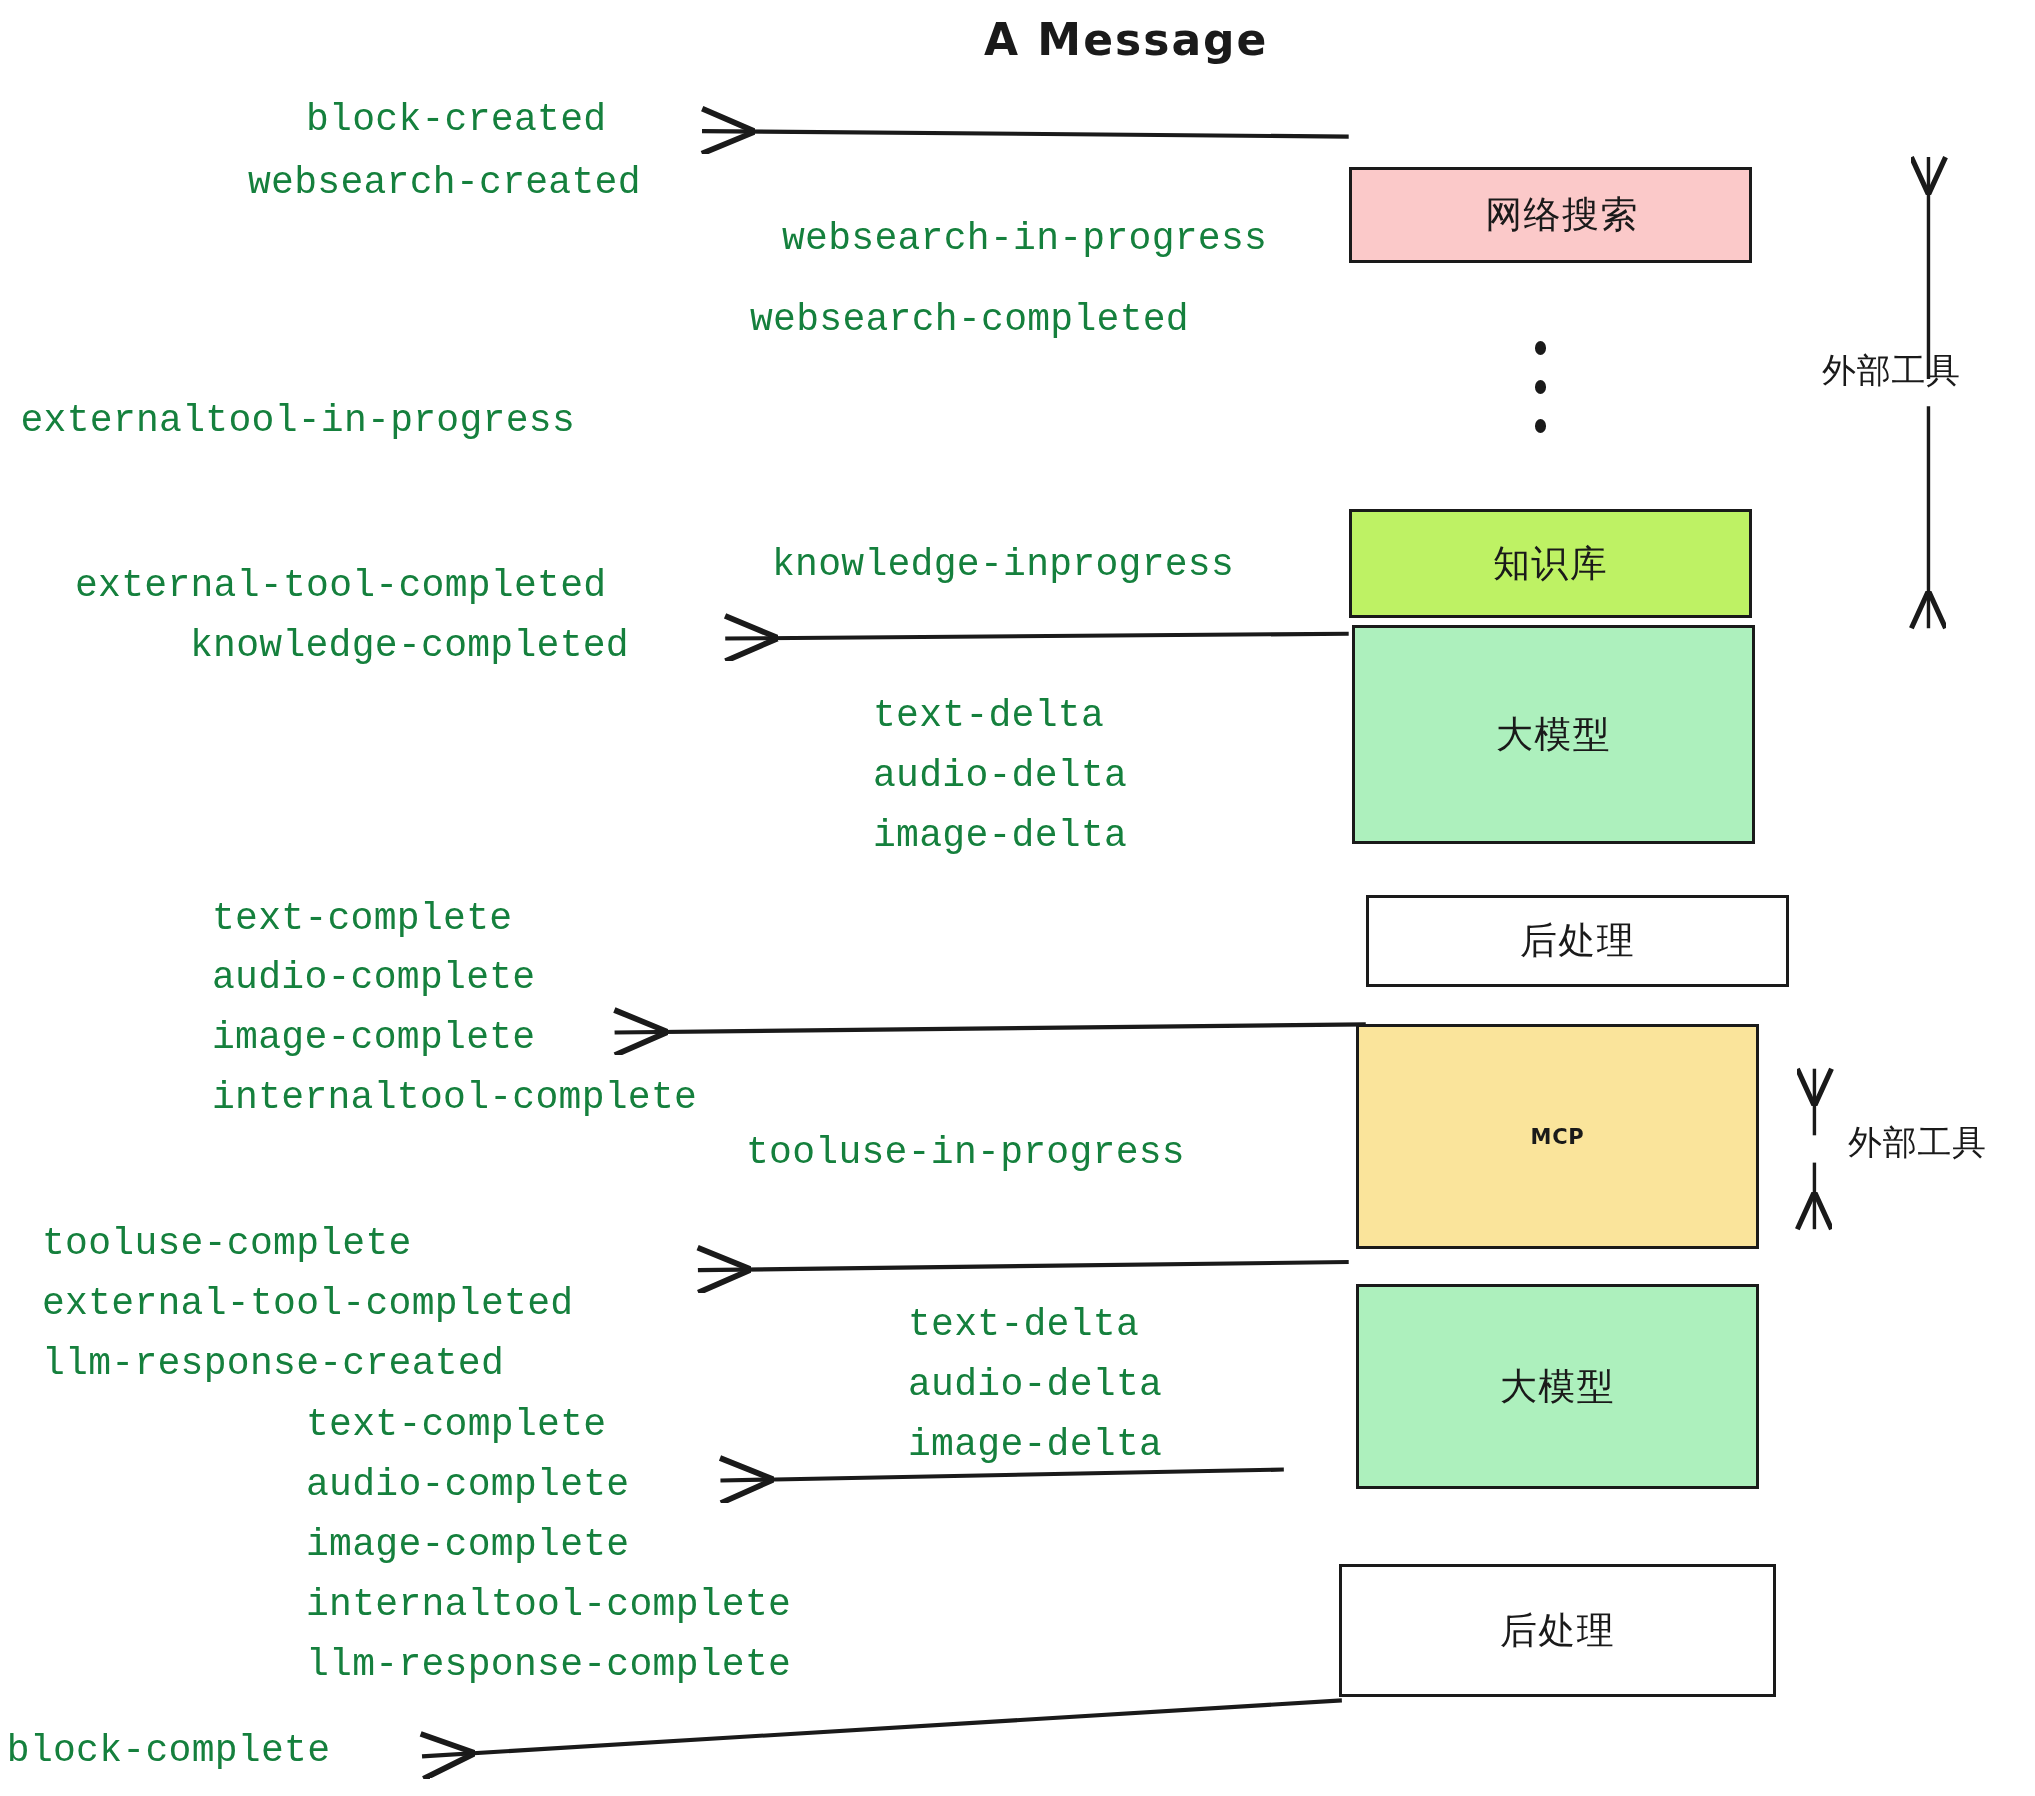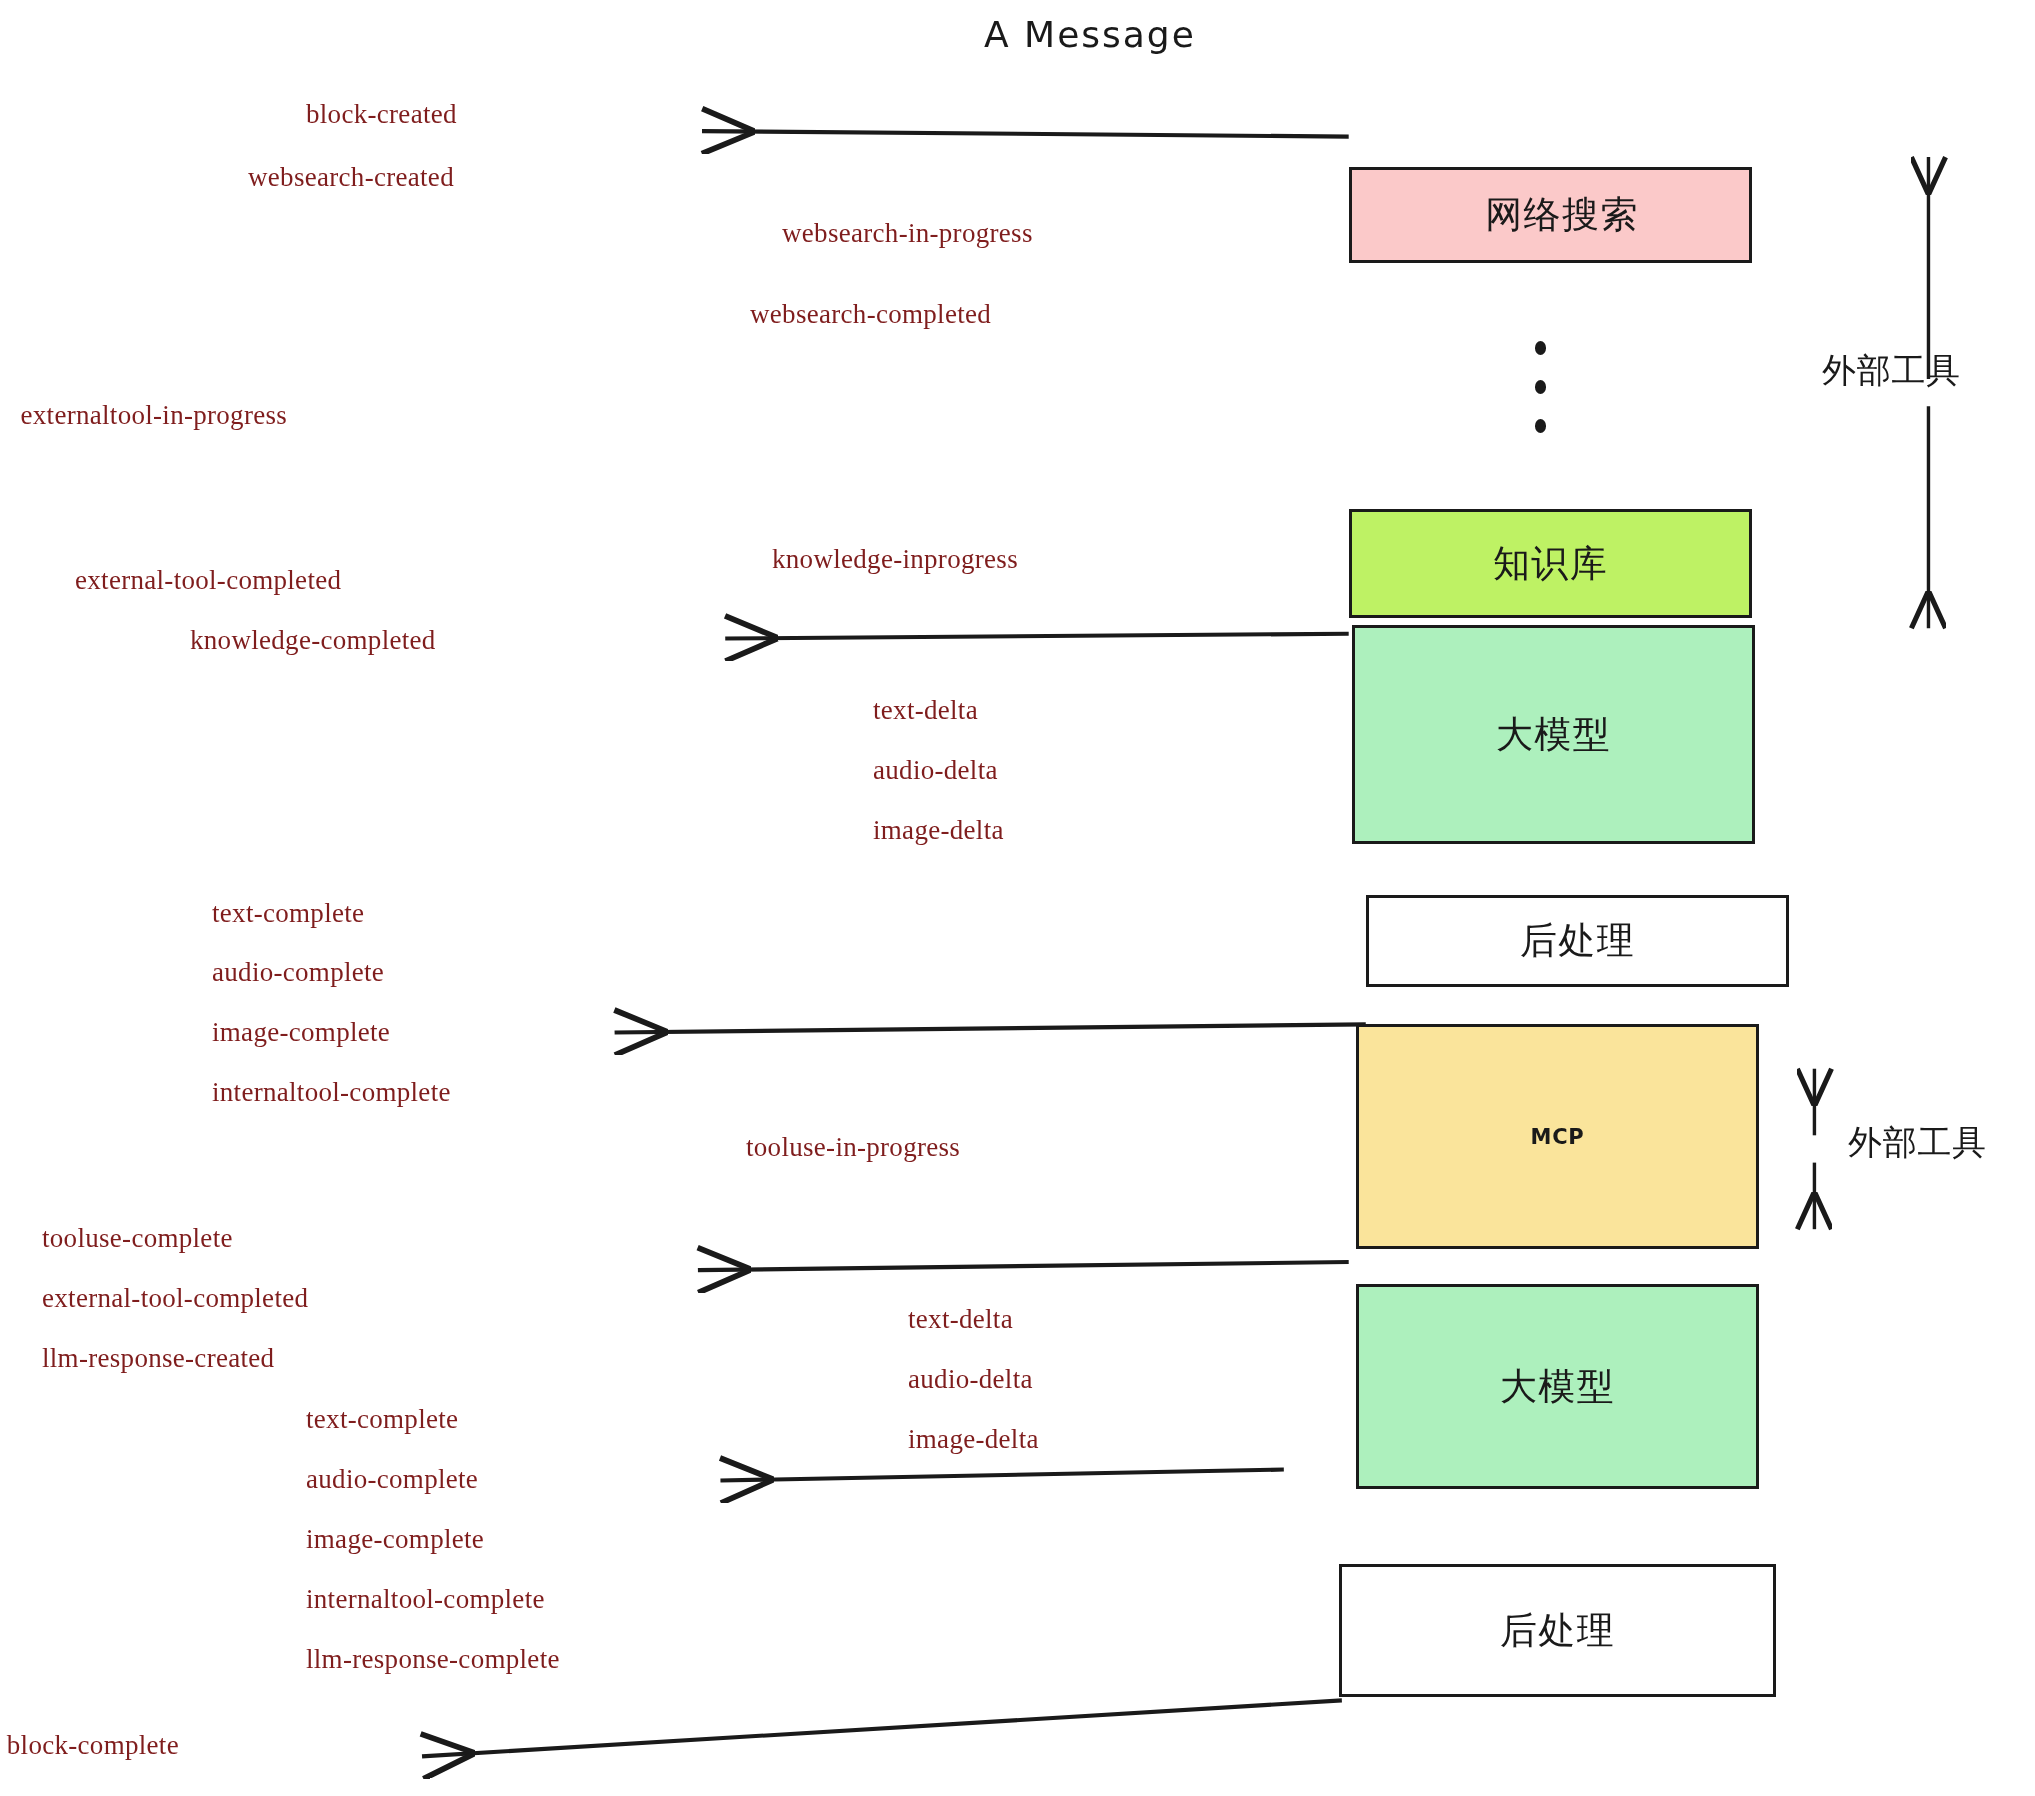"A Message" .title { font-size: 36px -> 44px; font-weight: none -> bold }
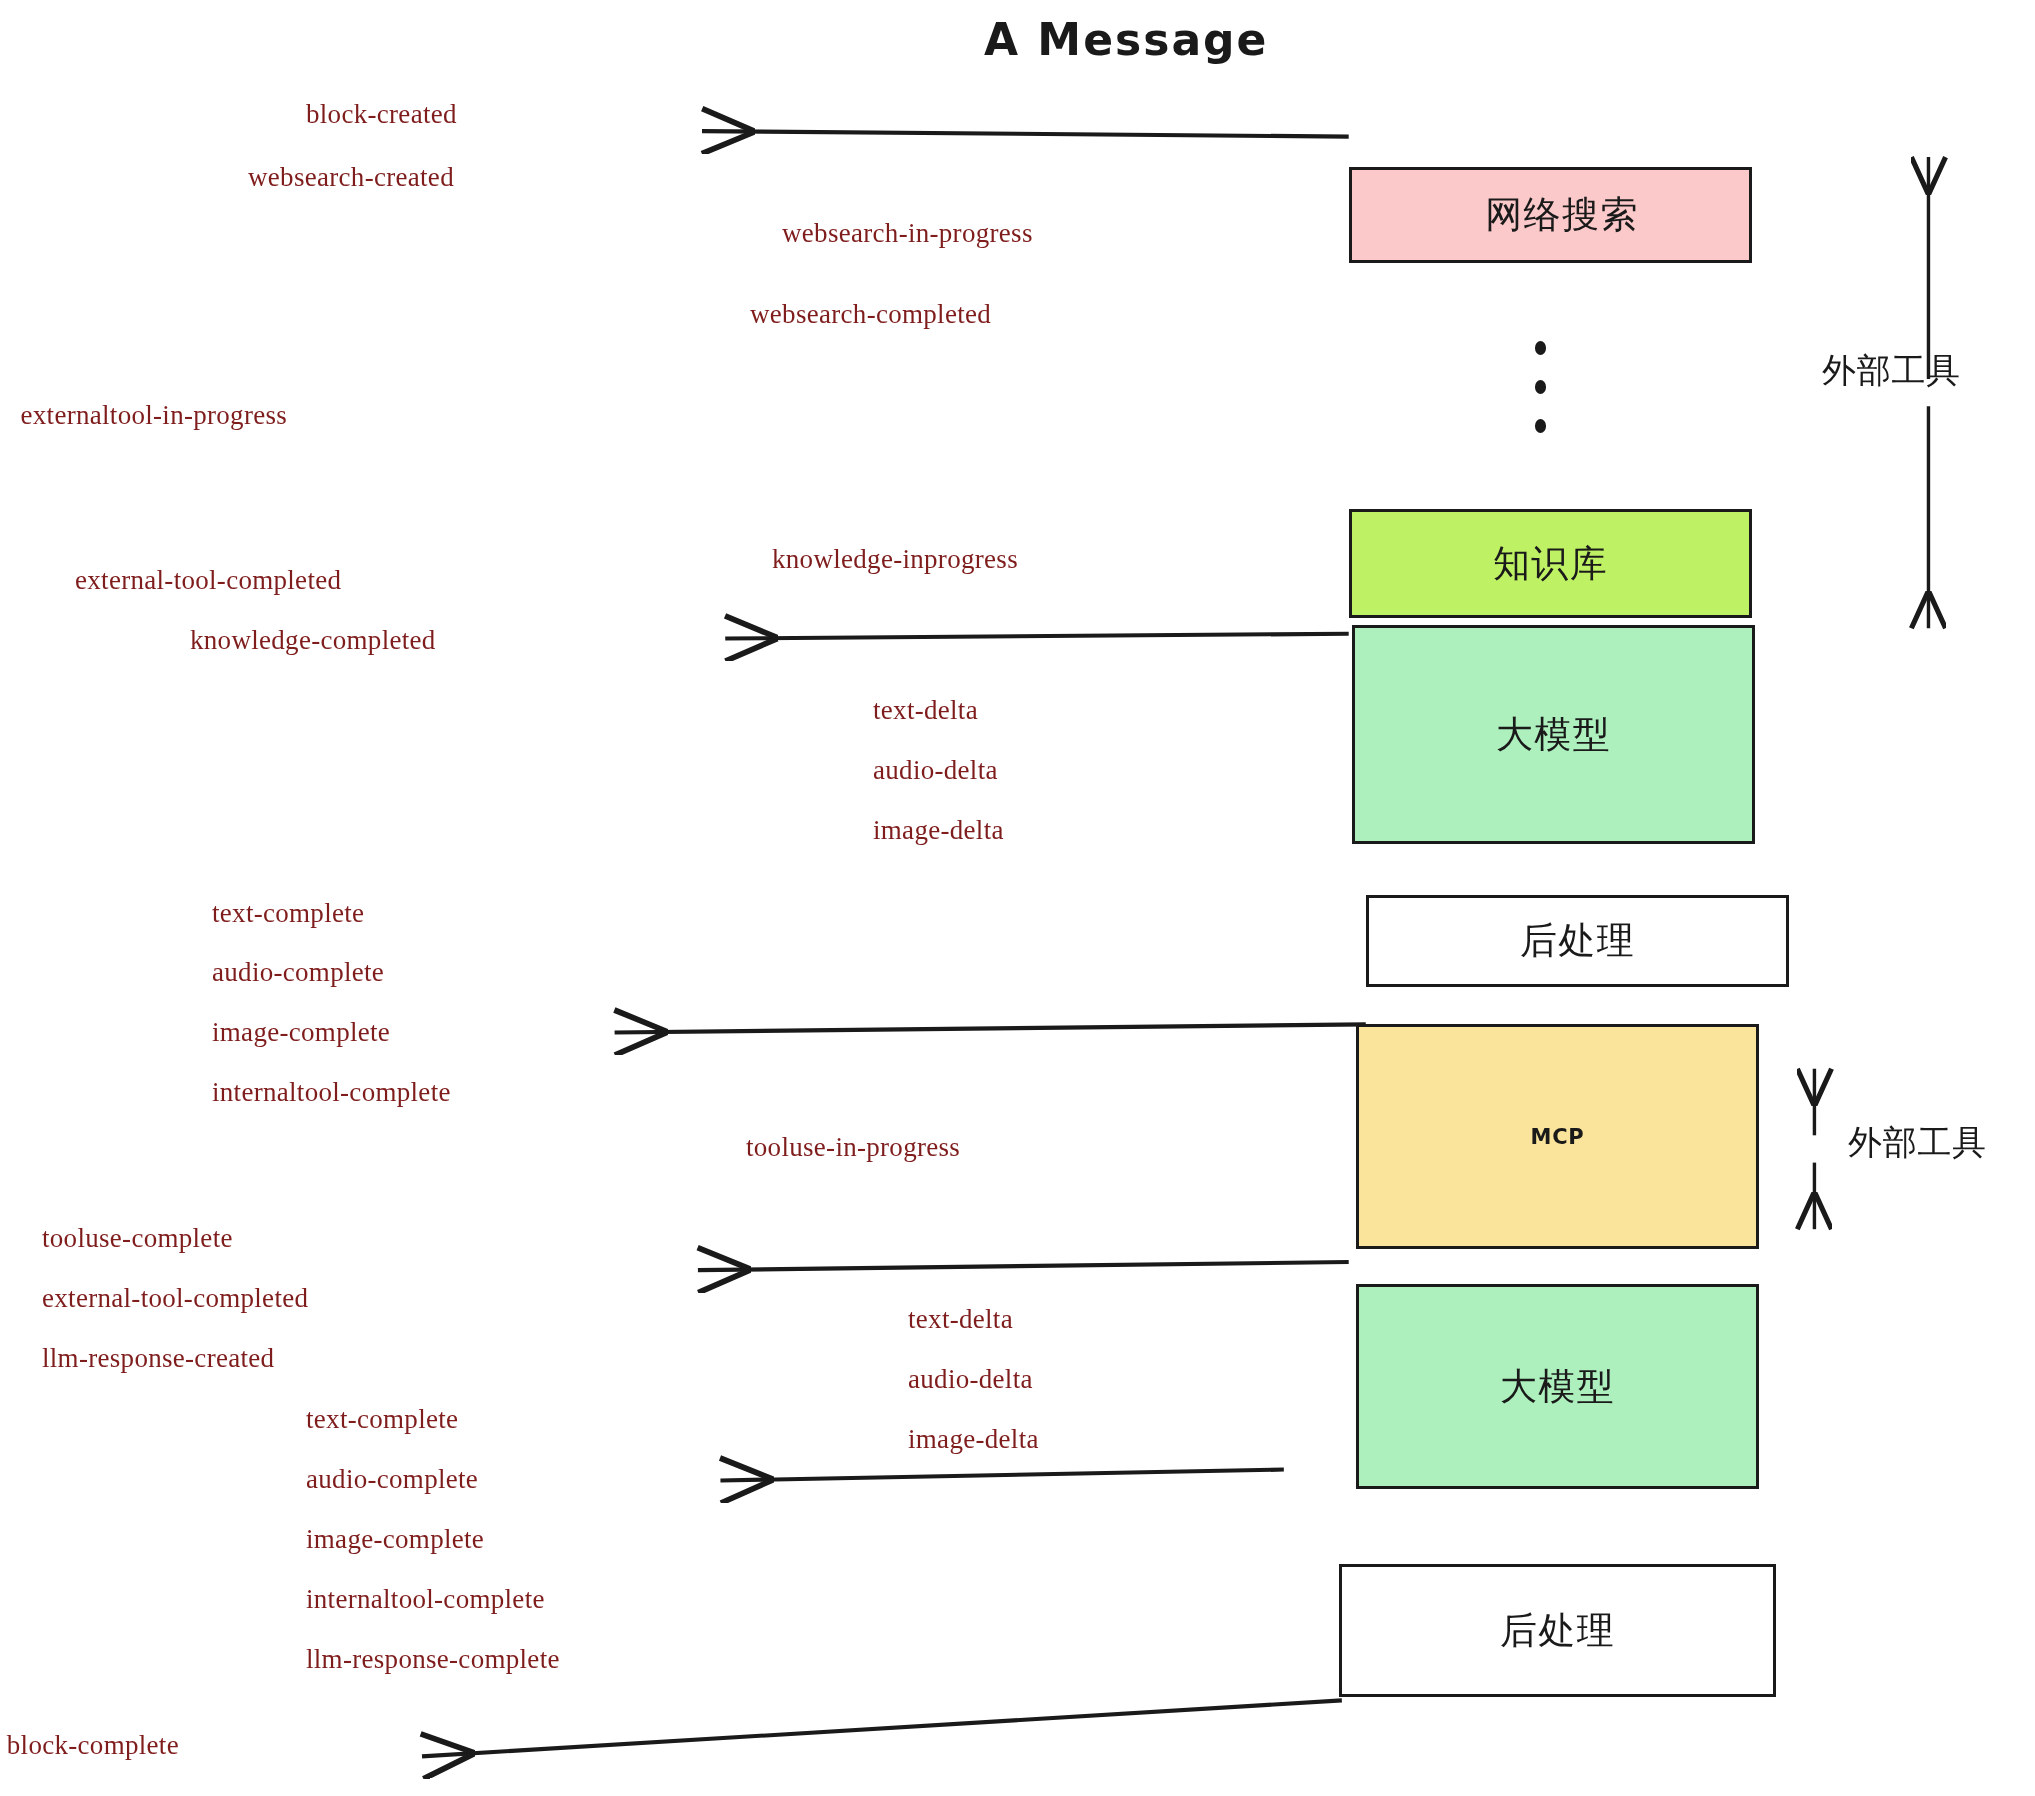"block-created" .ev { color: #7f1d1d -> #15803d; font-family: Liberation Serif, serif -> Liberation Mono, monospace; font-size: 27px -> 38px }
